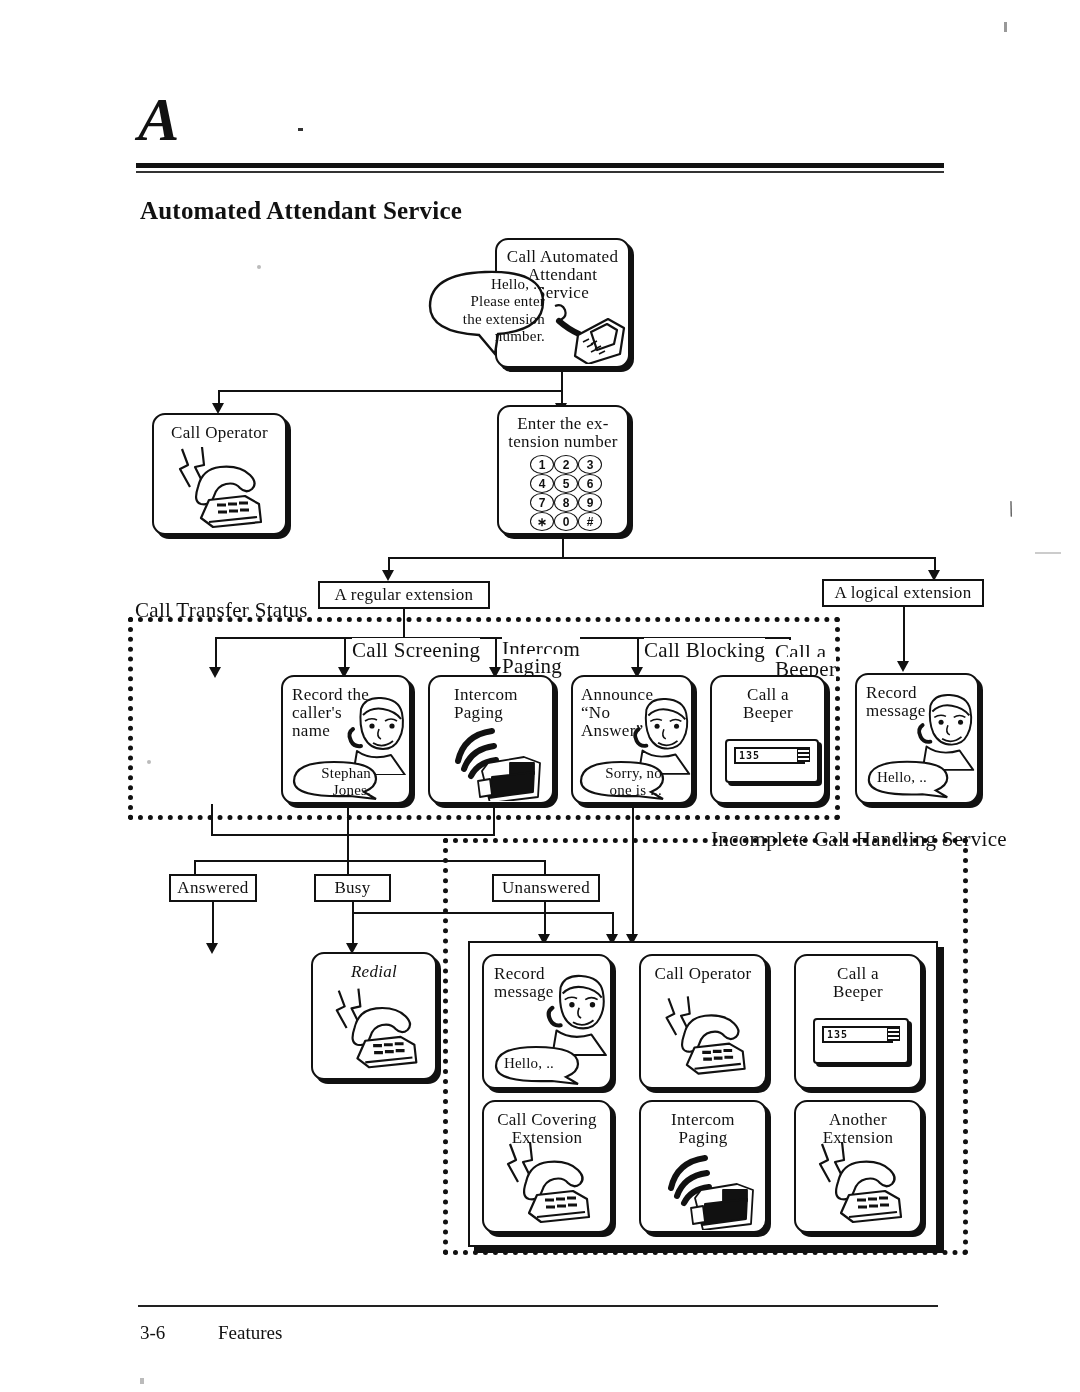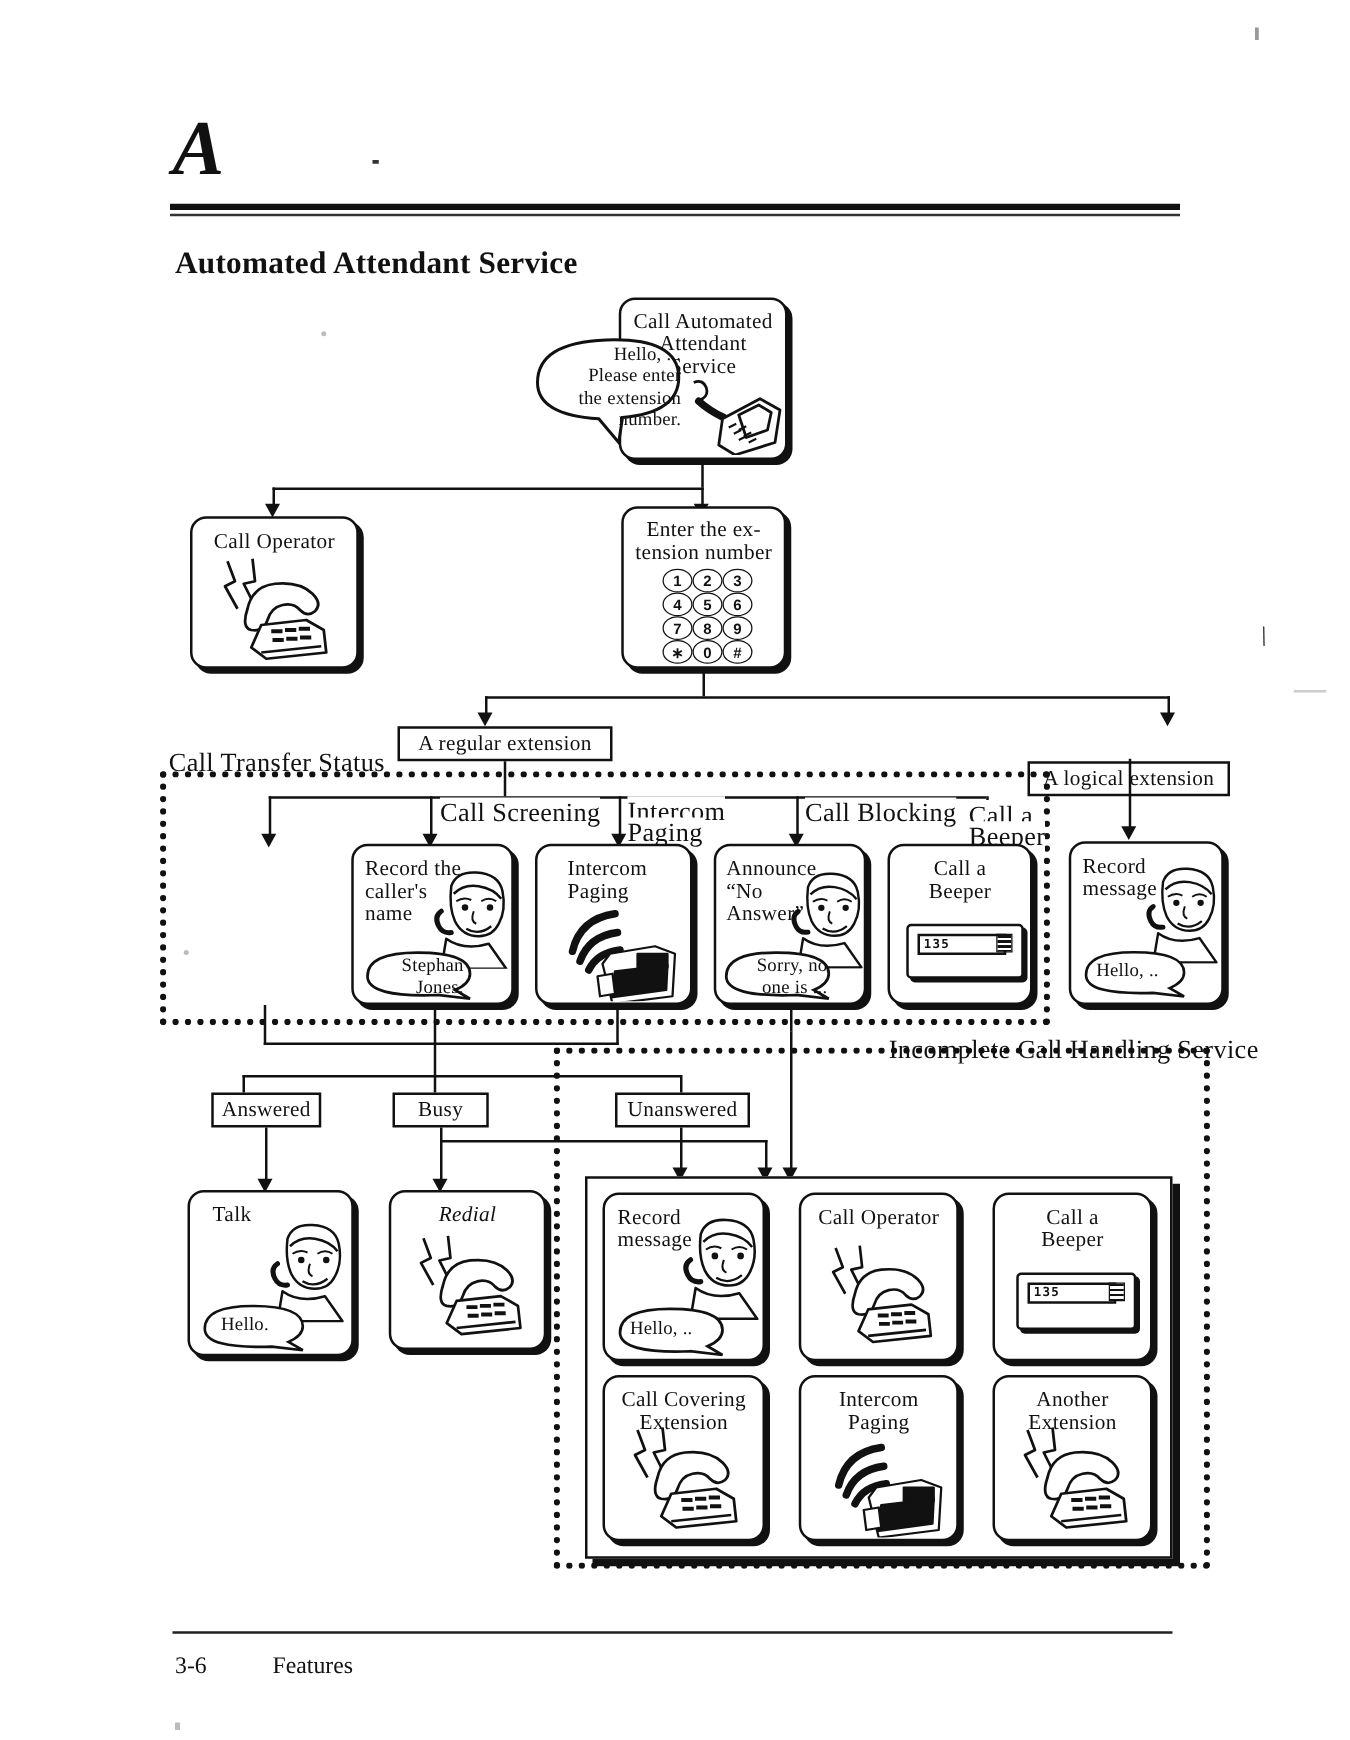"A logical extension" div.sqbox { top: 609px -> 579px }
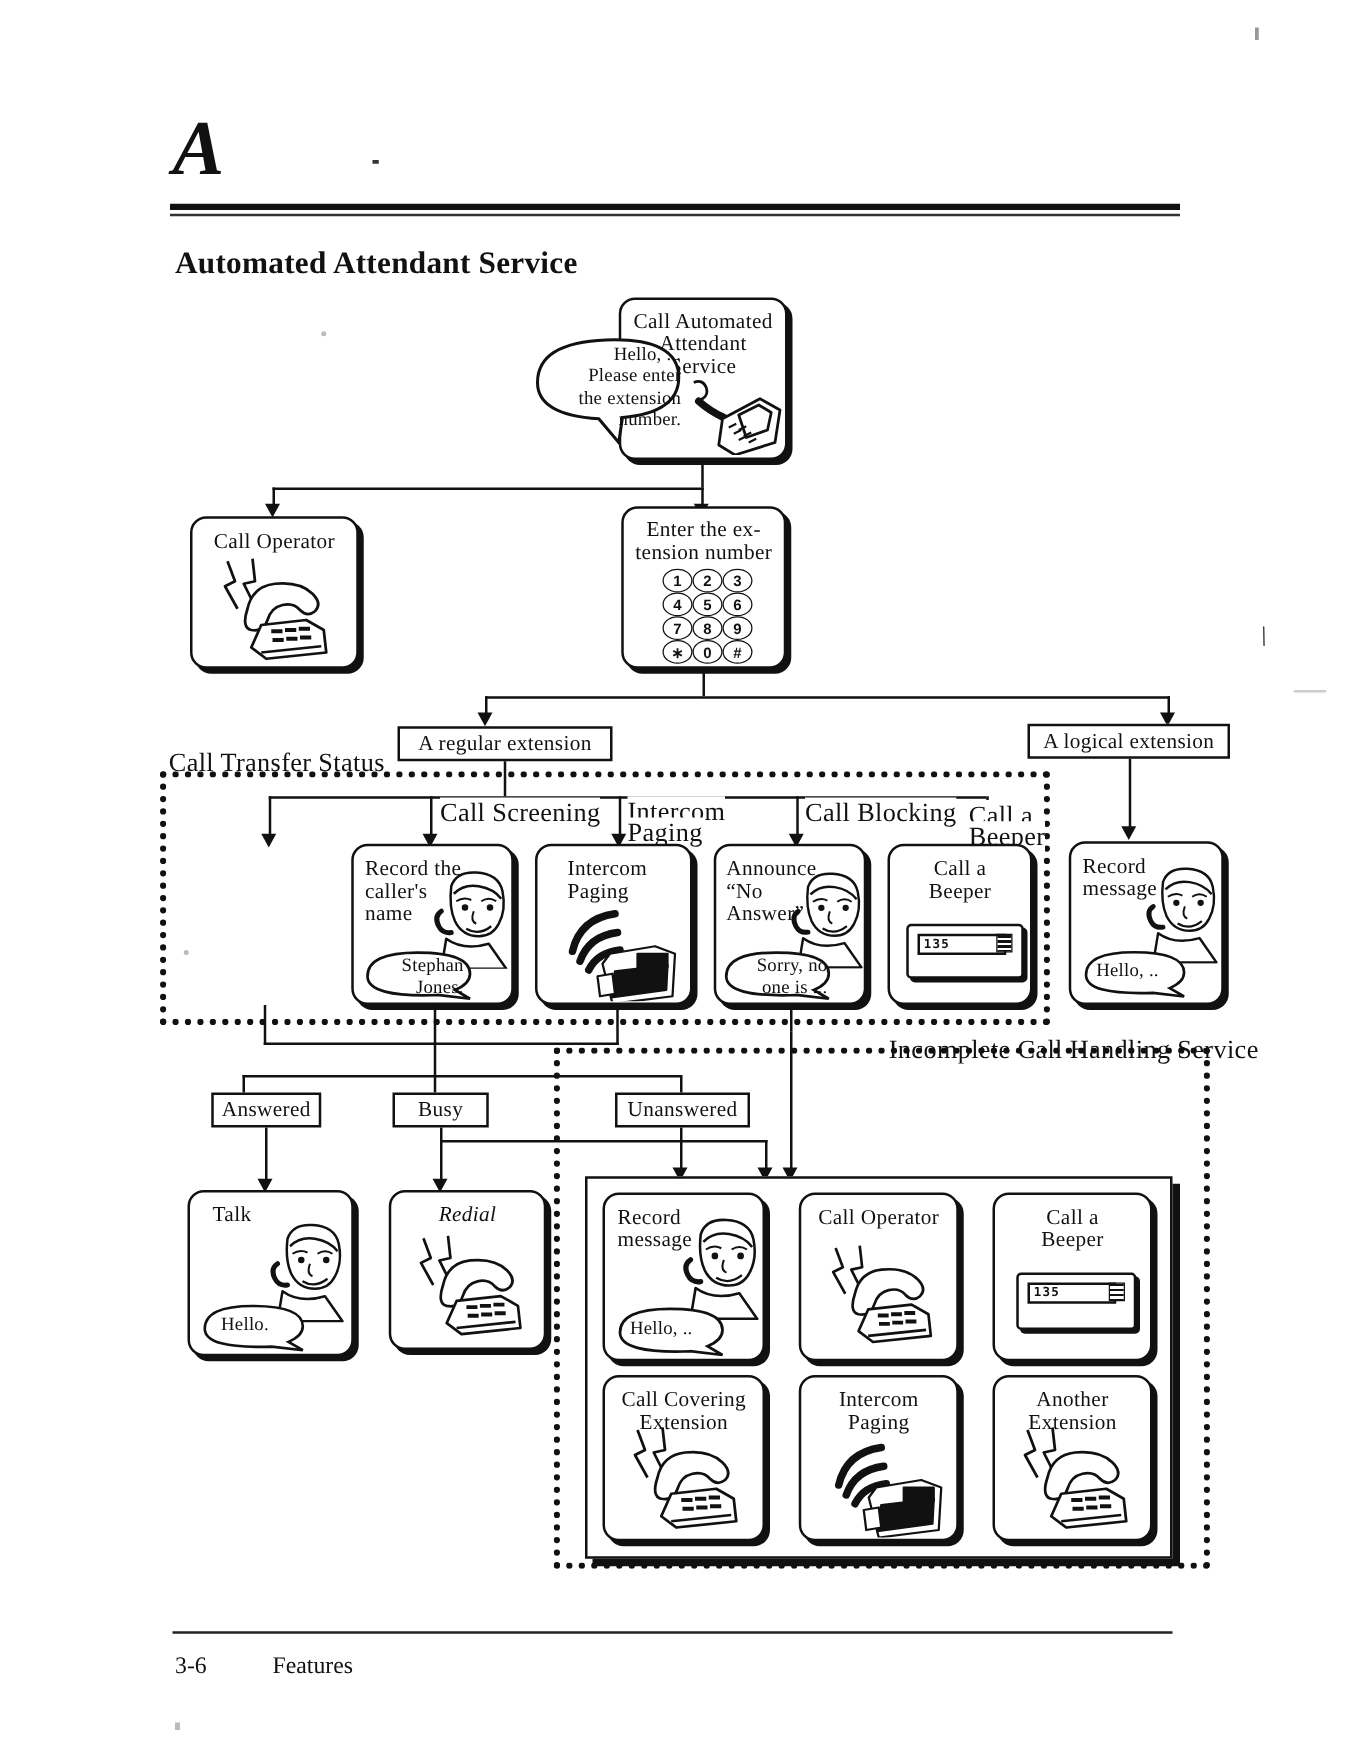"Talk" div.rbox { html: <div> <div>Talk</div> <svg> <g> <path></path> <path></path> <path></path> <path></path> <circle></circle> <circle></circle> <path></path> <path></path> <path></path> <path></path> </g> </svg> <svg> <path></path> </svg> <div>Hello.</div> </div> -> none }
